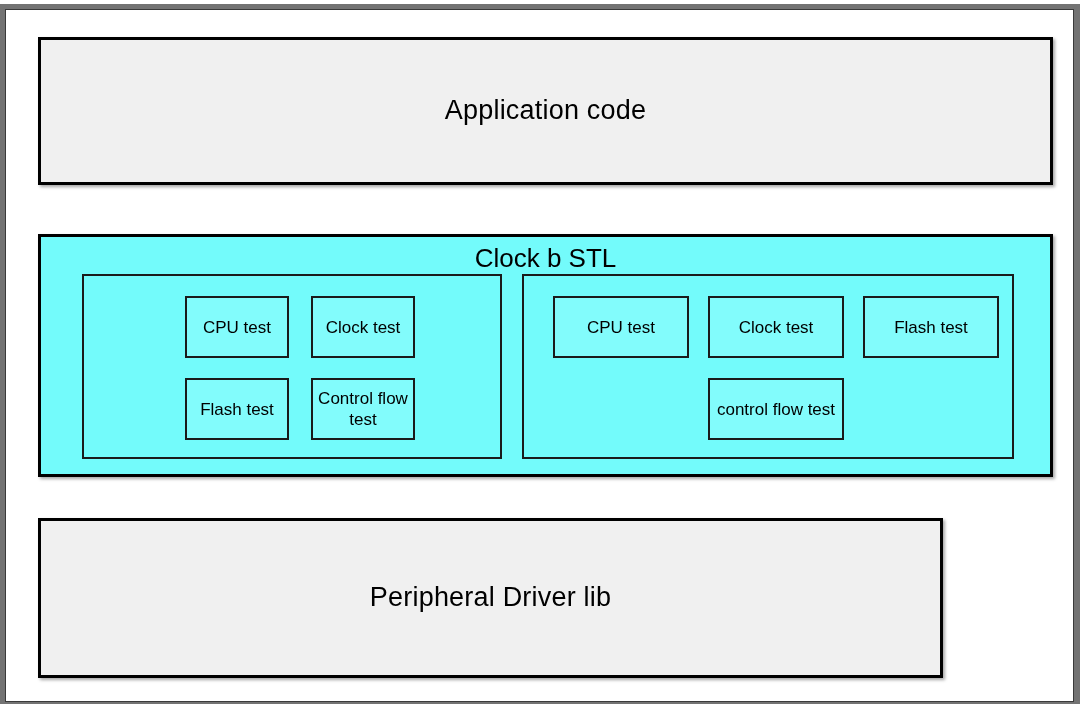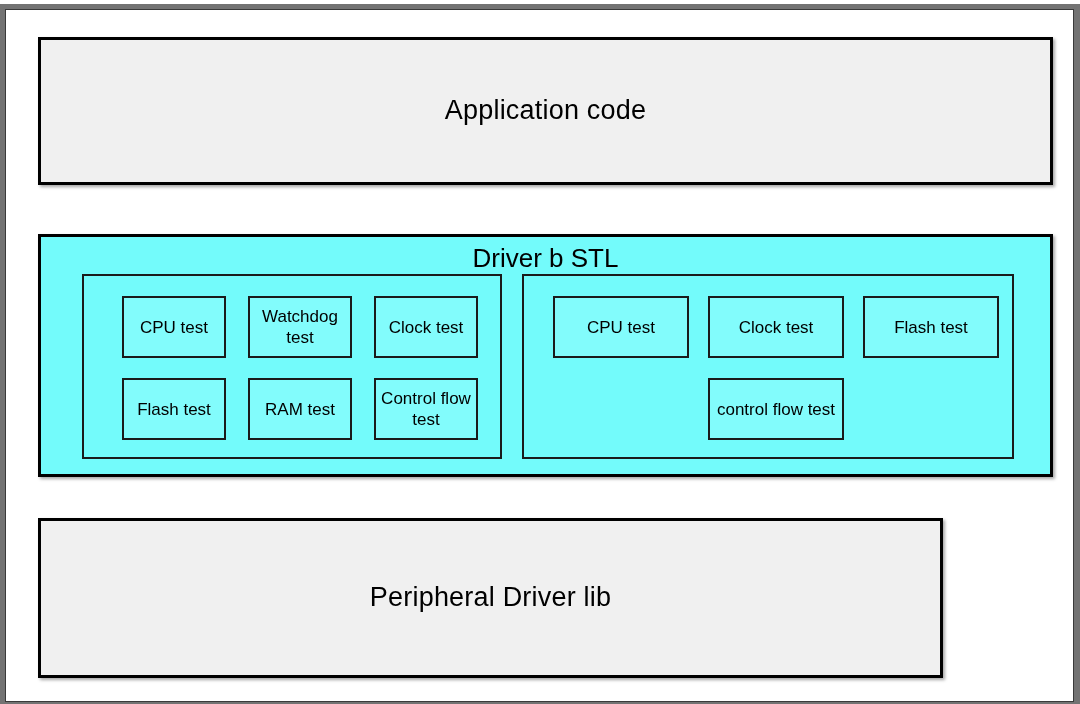"Driver b STL" div { text: Driver -> Clock }
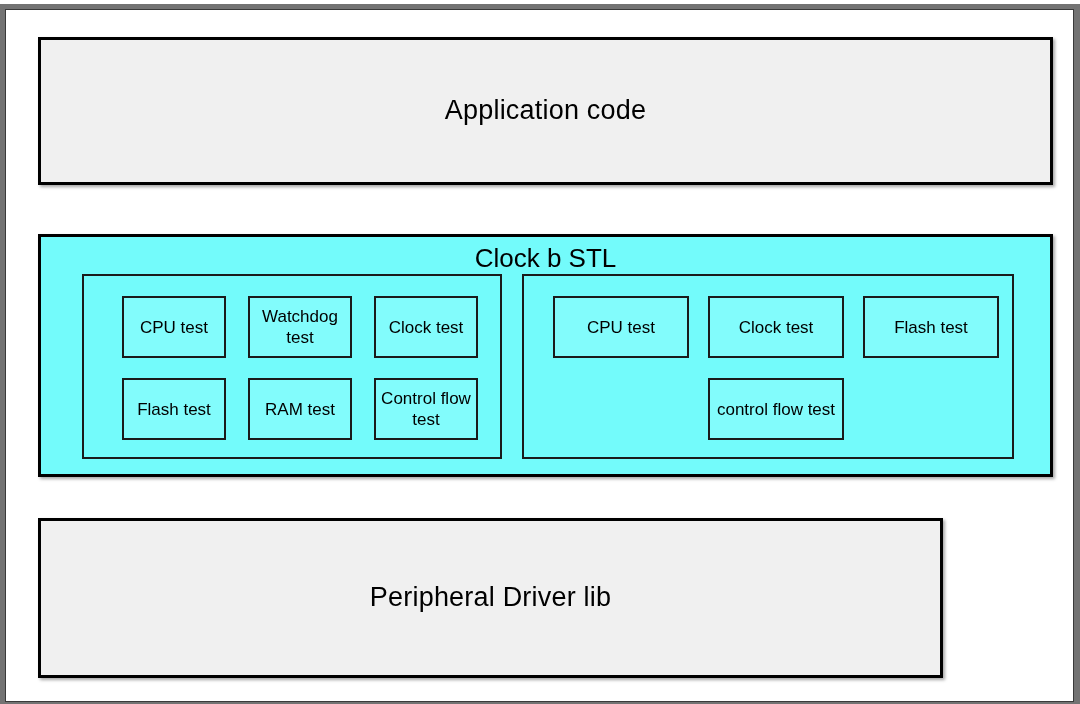"Watchdog test" div.test-box { html: <div> <span>Watchdog test</span> </div> -> none }
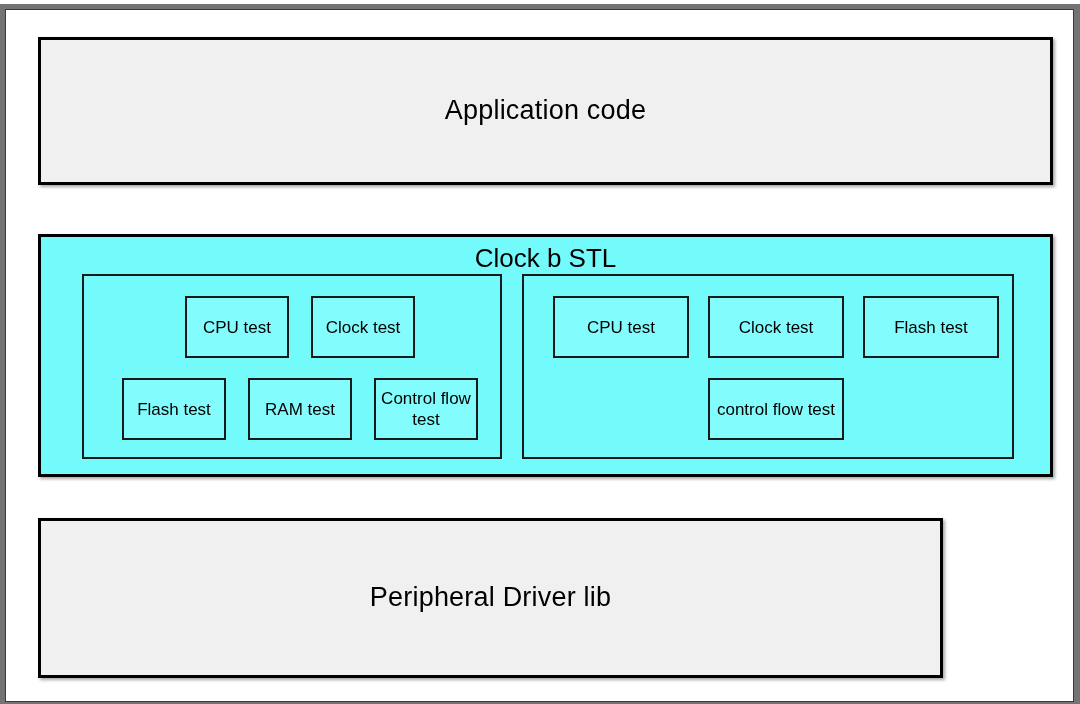"RAM test" div.test-box { html: <div> <span>RAM test</span> </div> -> none }
